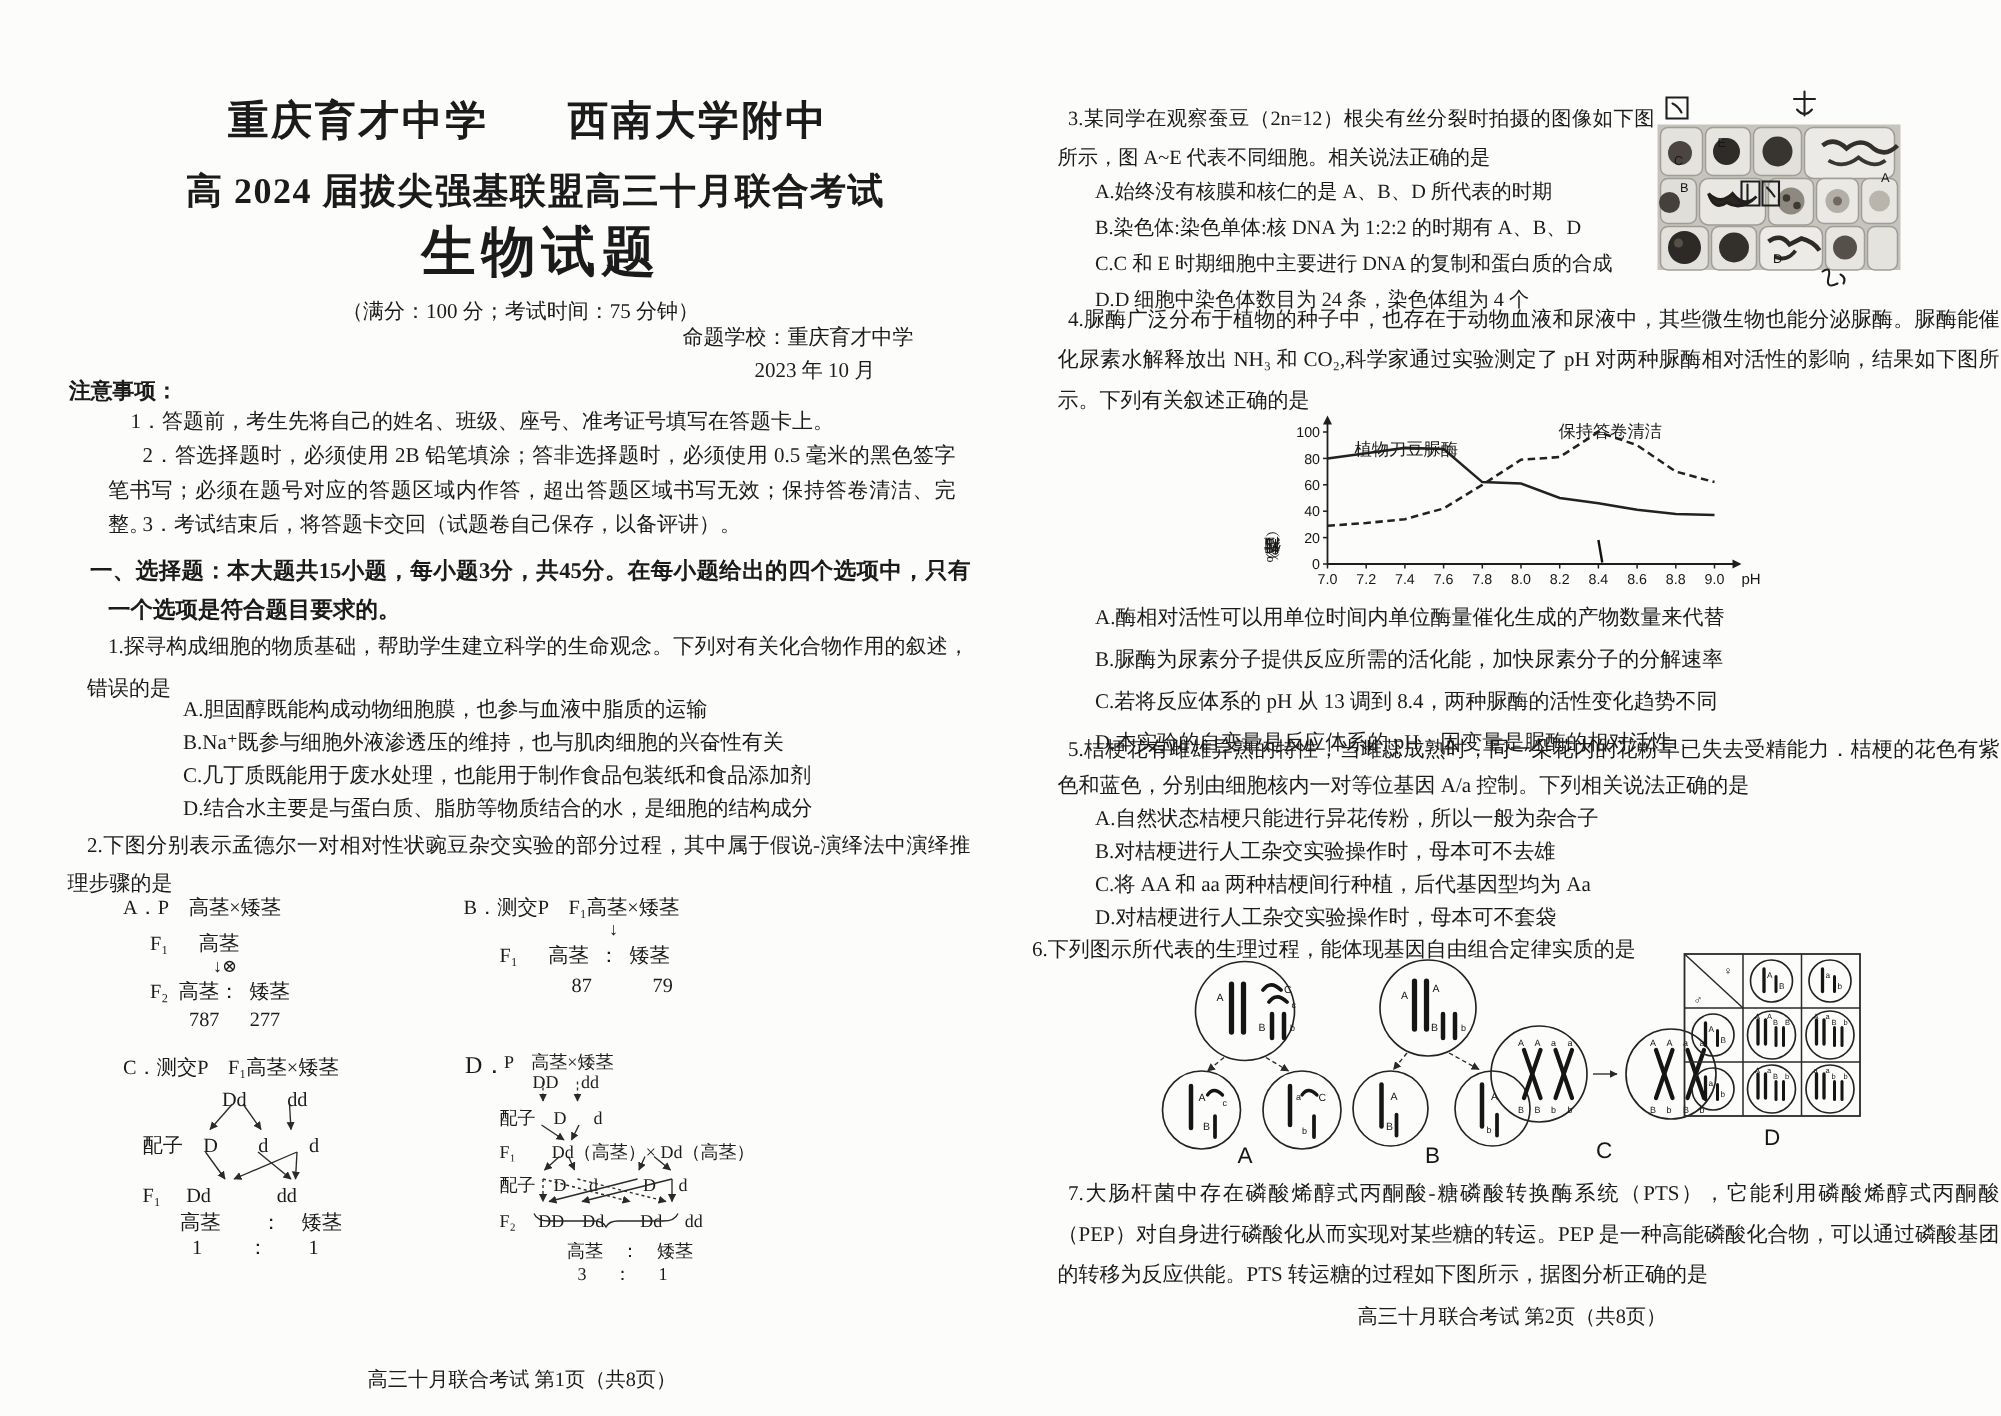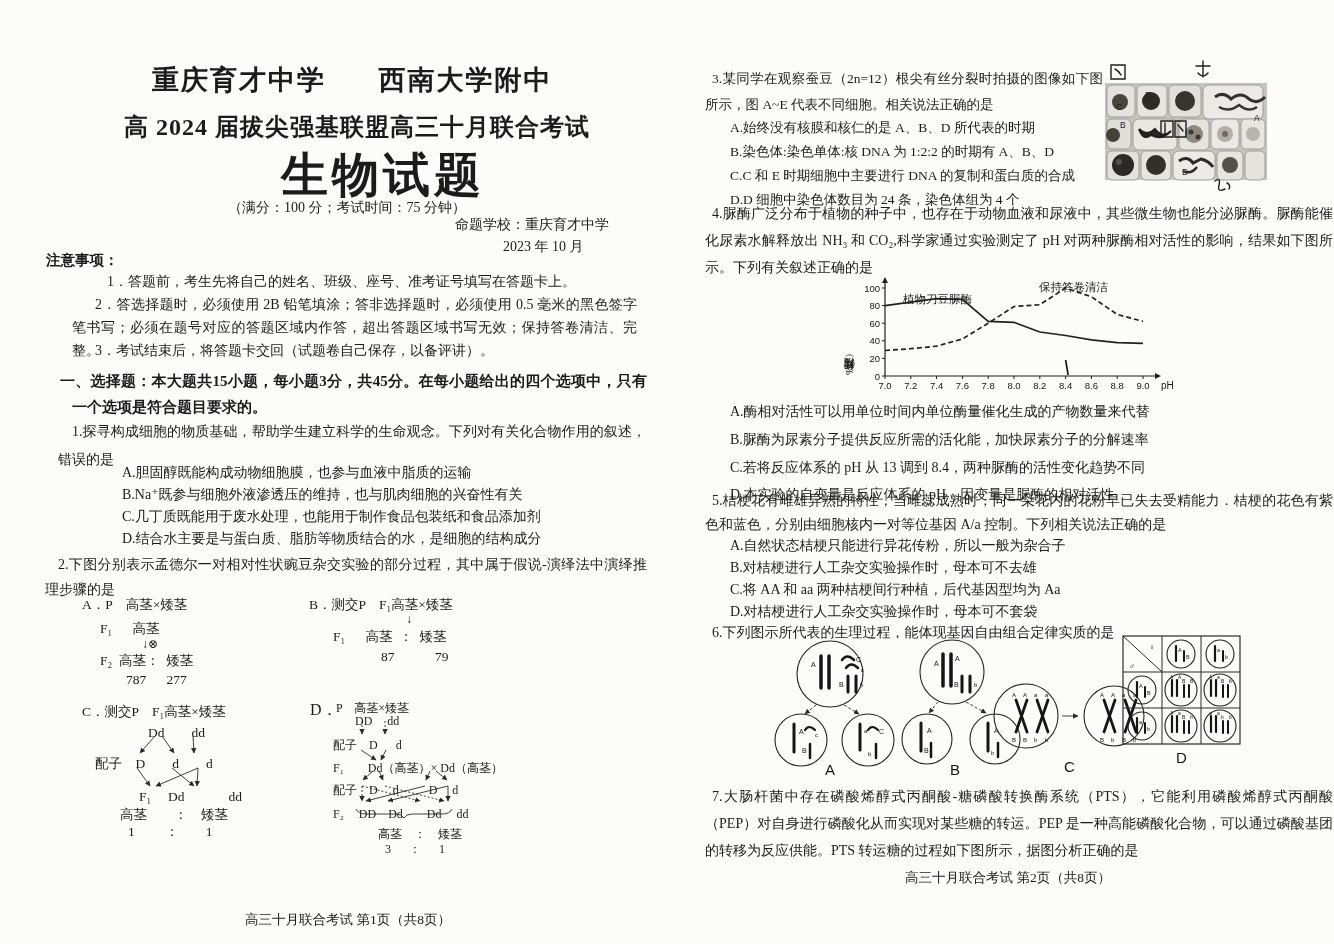"生物试题" div.t { font-size: 47px -> 36px }
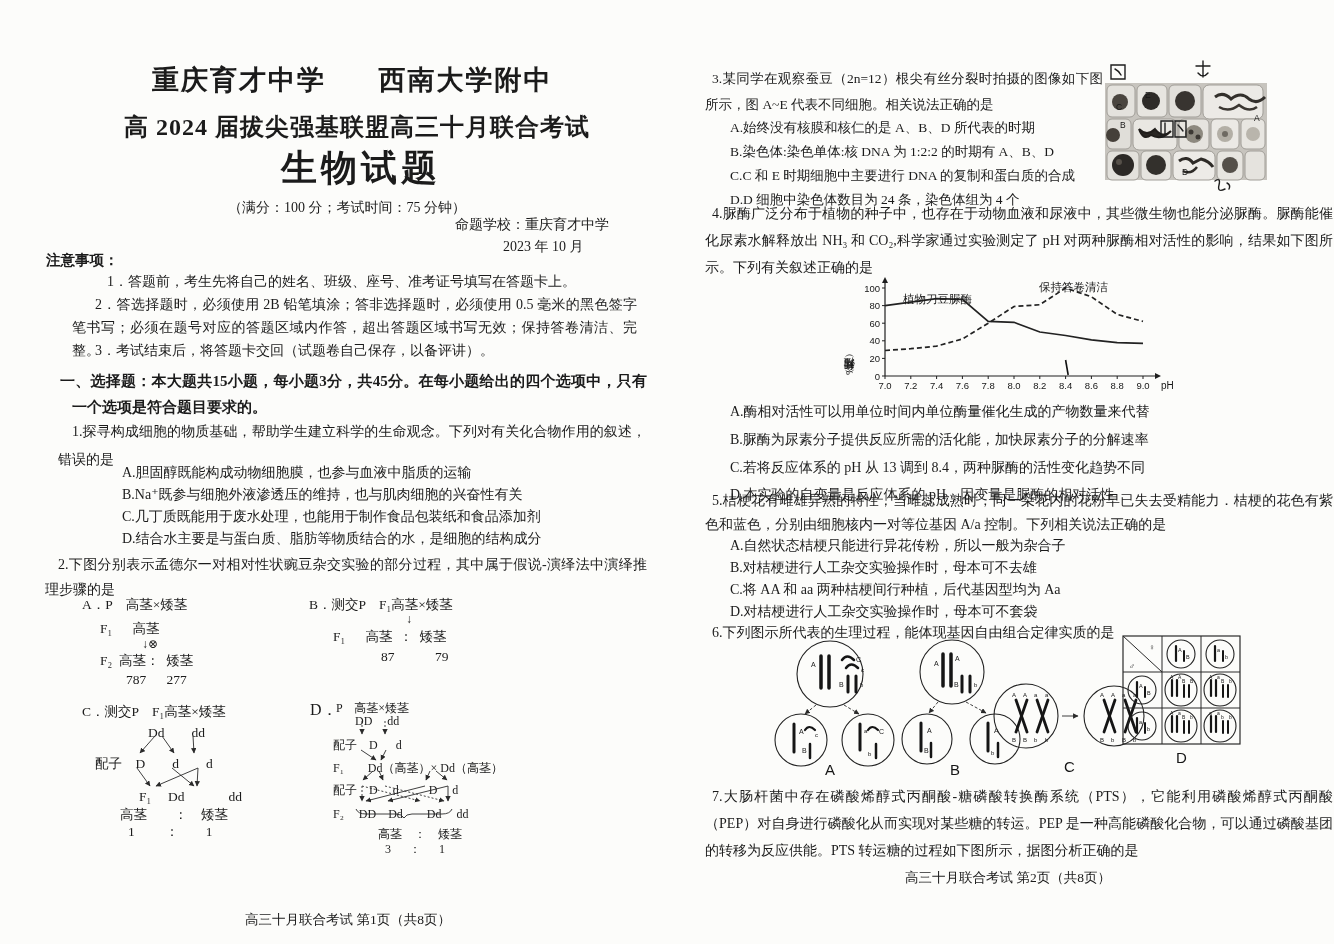"1．答题前，考生先将自己的姓名、班级、座号、准考证号填写在答题卡上。" div.blk { left: 84px -> 64px }
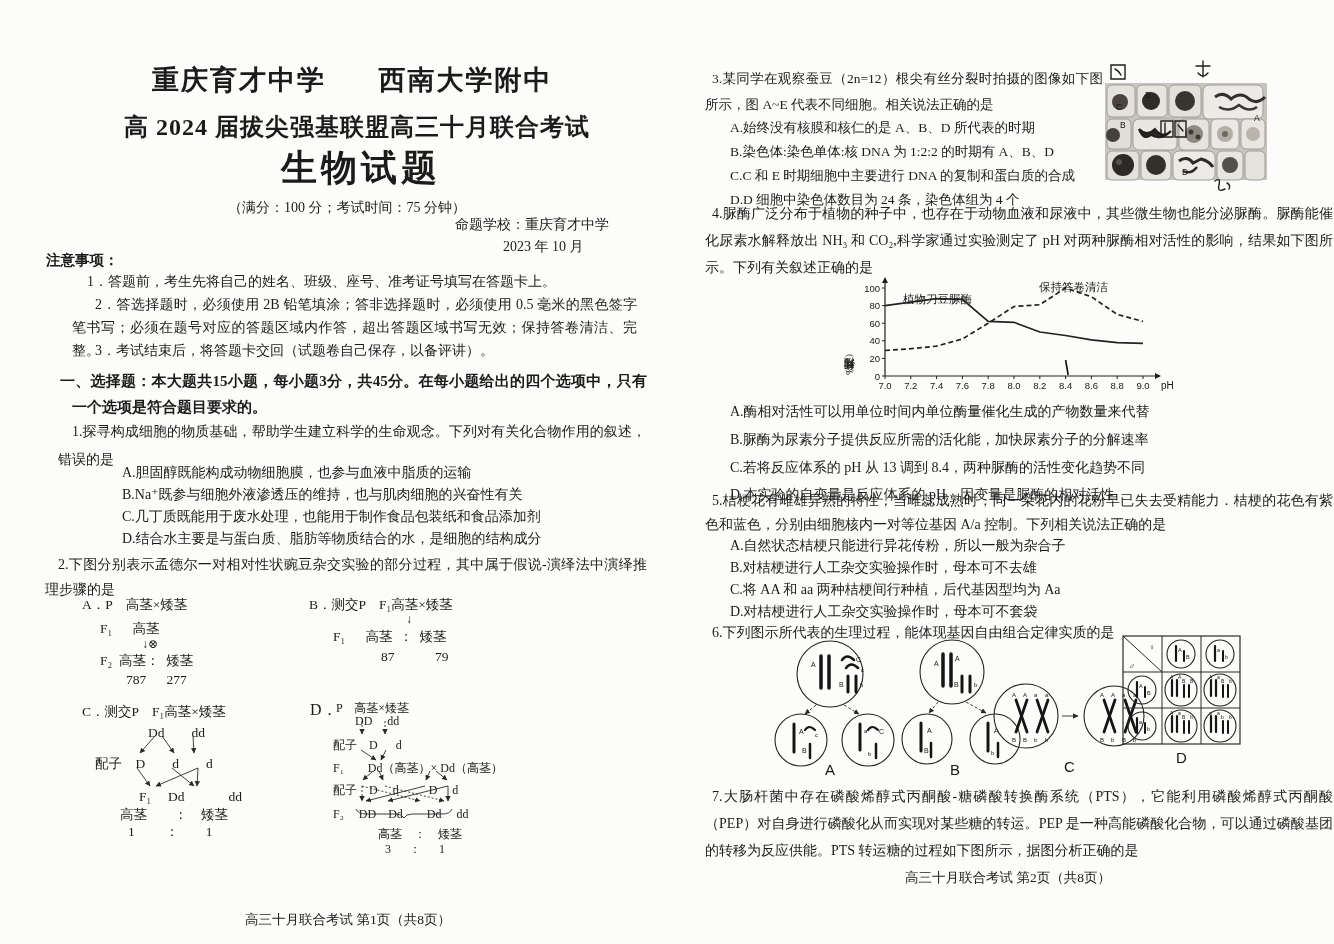"6.下列图示所代表的生理过程，能体现基因自由组合定律实质的是" div.t { left: 712px -> 688px }
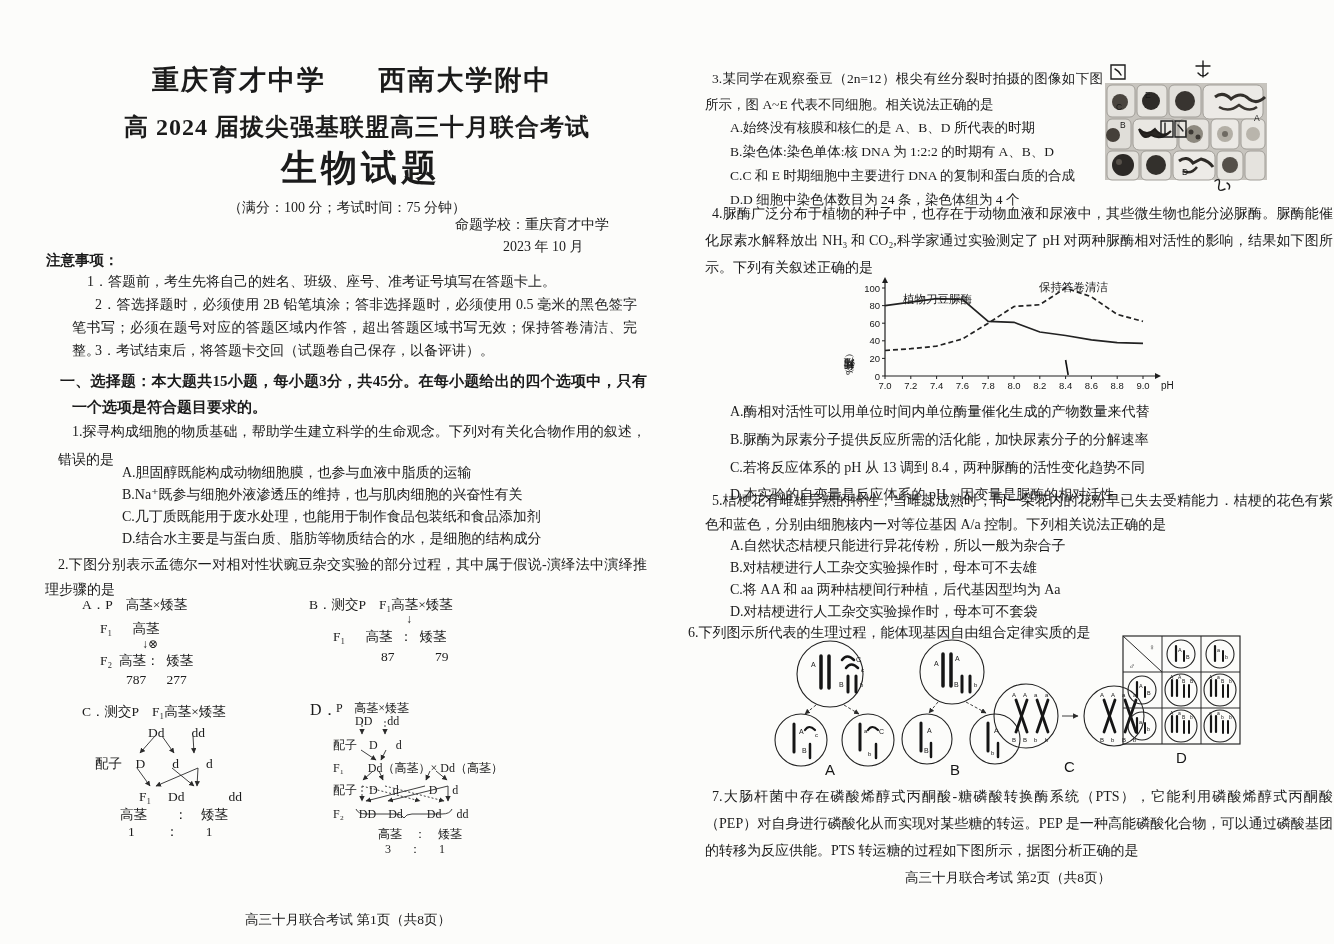"F₁ Dd dd" div.dg { margin-left: 44px -> none }
